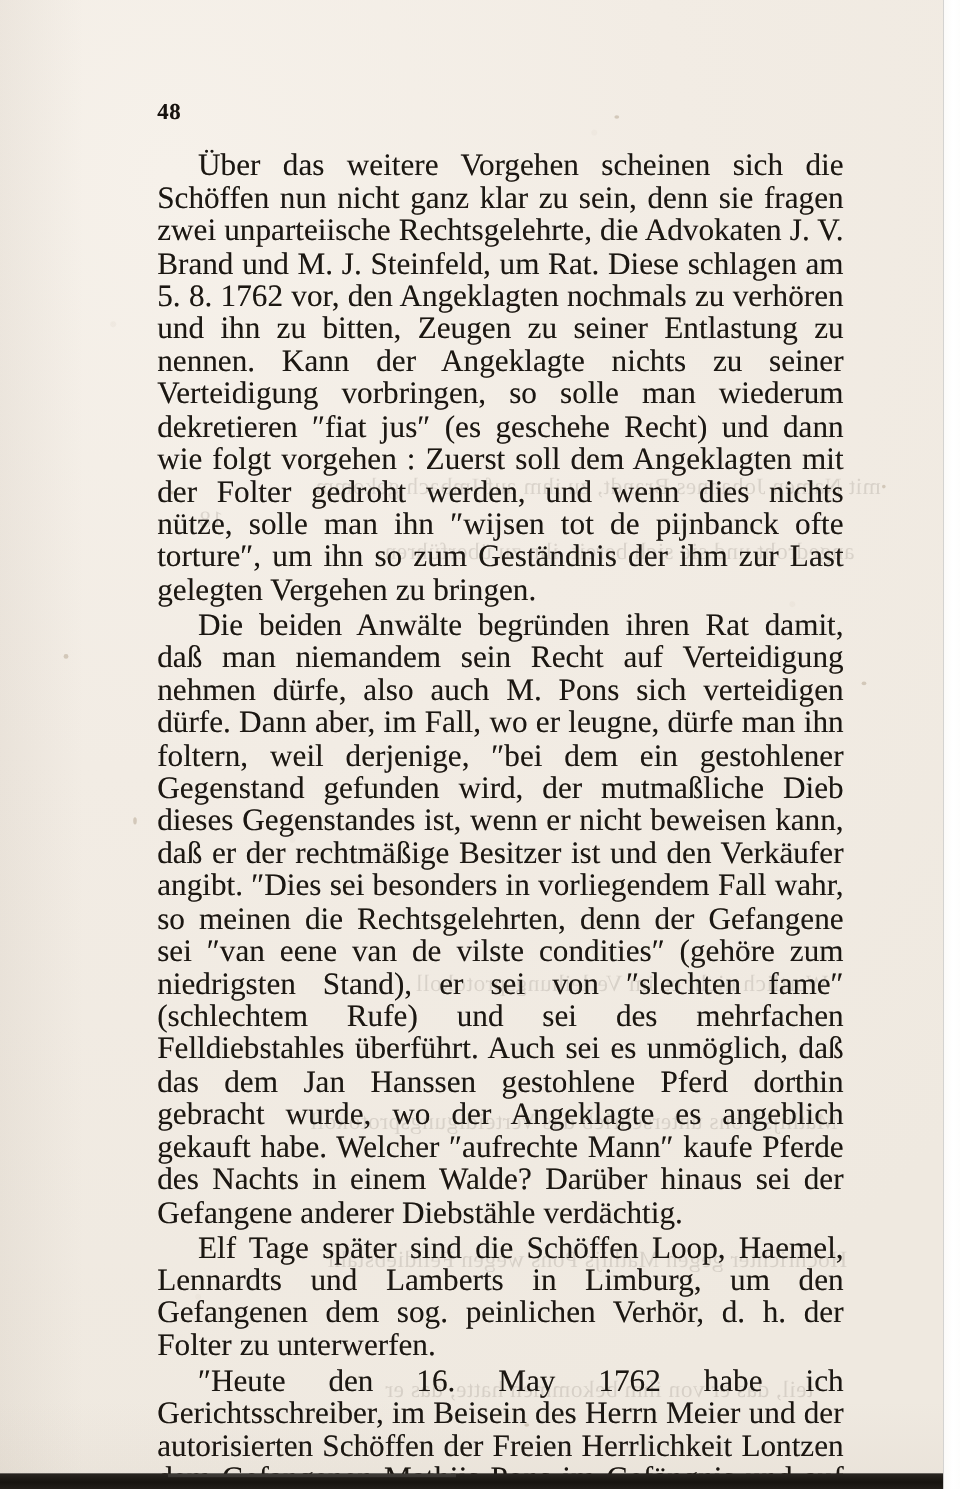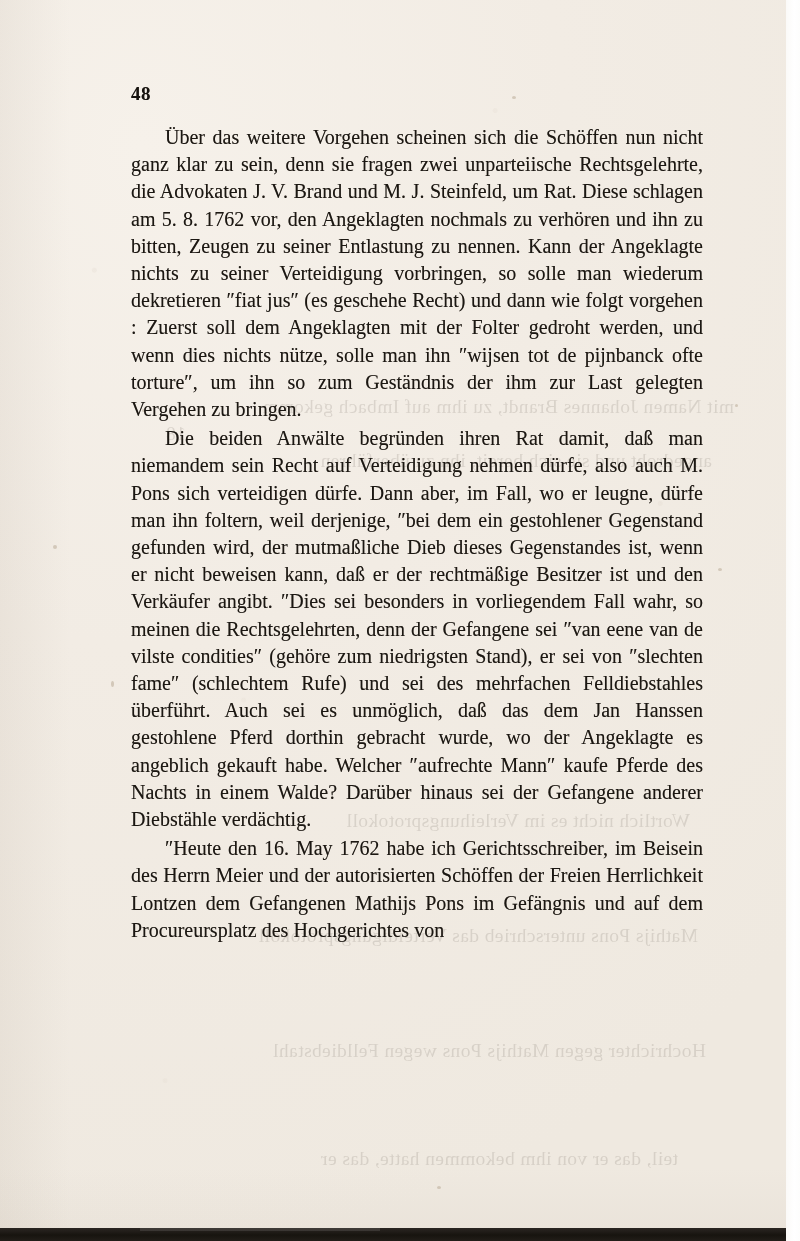"Über das weitere Vorgehen scheinen" .para { font-size: 20px -> 26px }
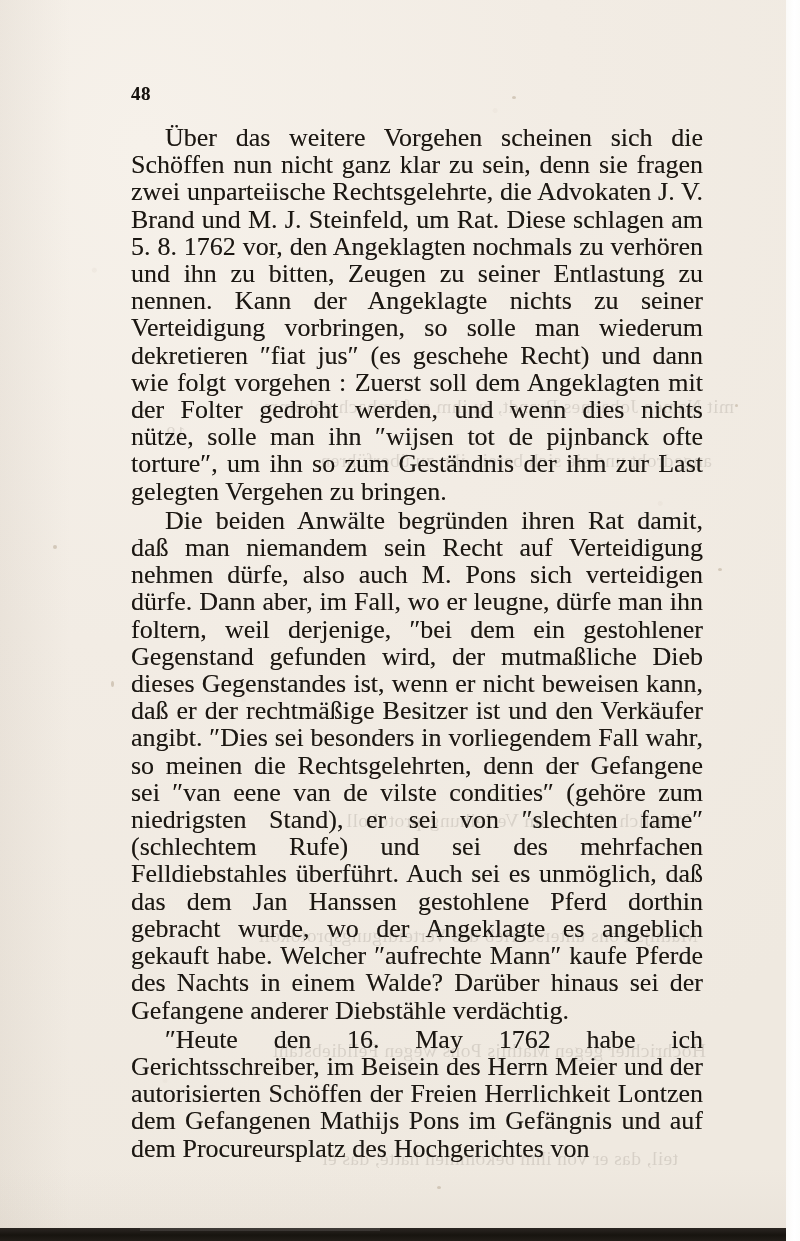"Elf Tage später sind die" p.para { html: none -> <p>Elf Tage später sind die Schöffen Loop, Haemel, Lennardts und Lamberts in Limburg, um den Gefangenen dem sog. peinlichen Verhör, d. h. der Folter zu unterwerfen.</p> }
